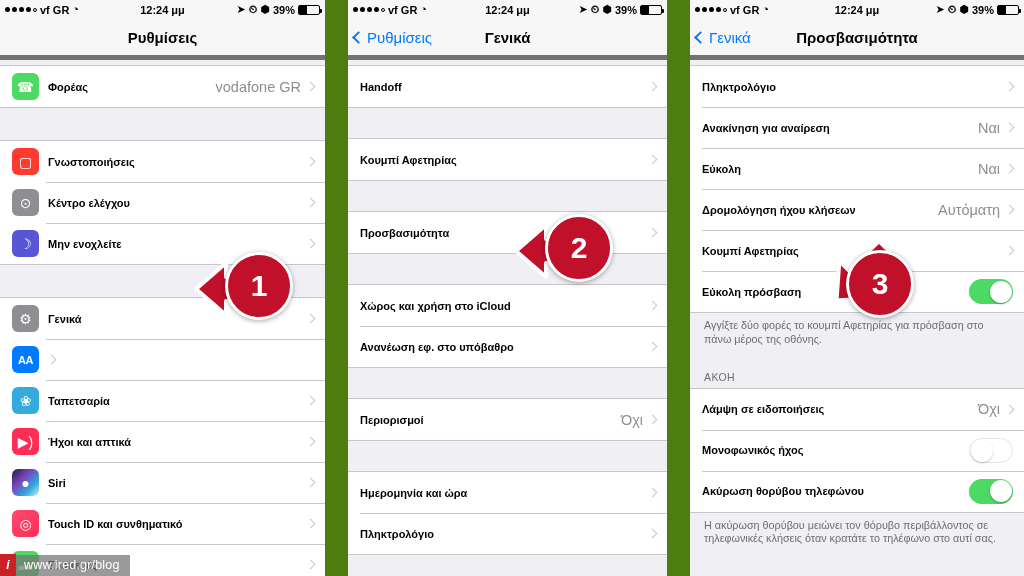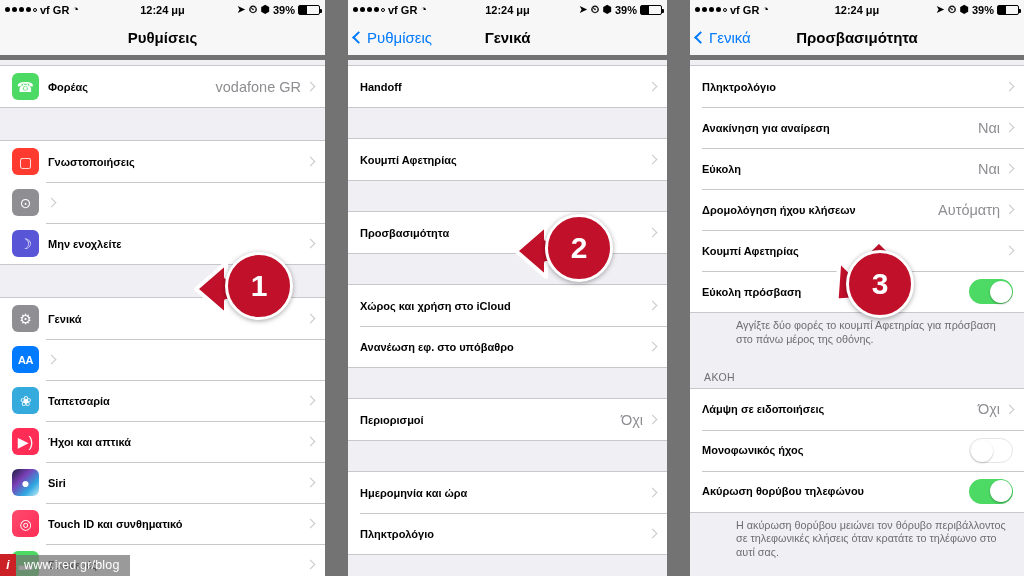"vf GR" .stage { background: #737373 -> #4d7c0f }
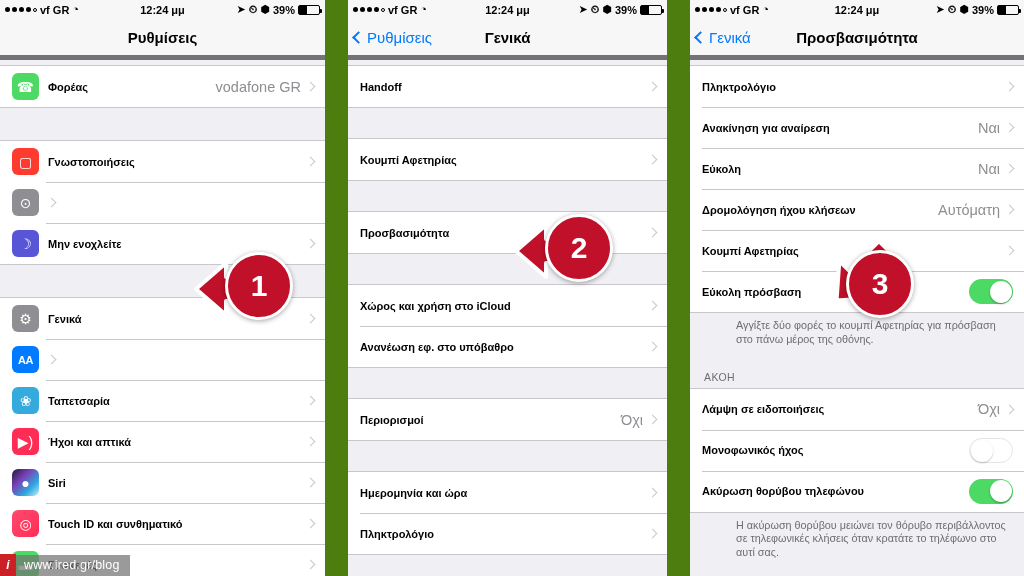"Κέντρο ελέγχου" div.row-label { html: none -> <div>Κέντρο ελέγχου</div> }
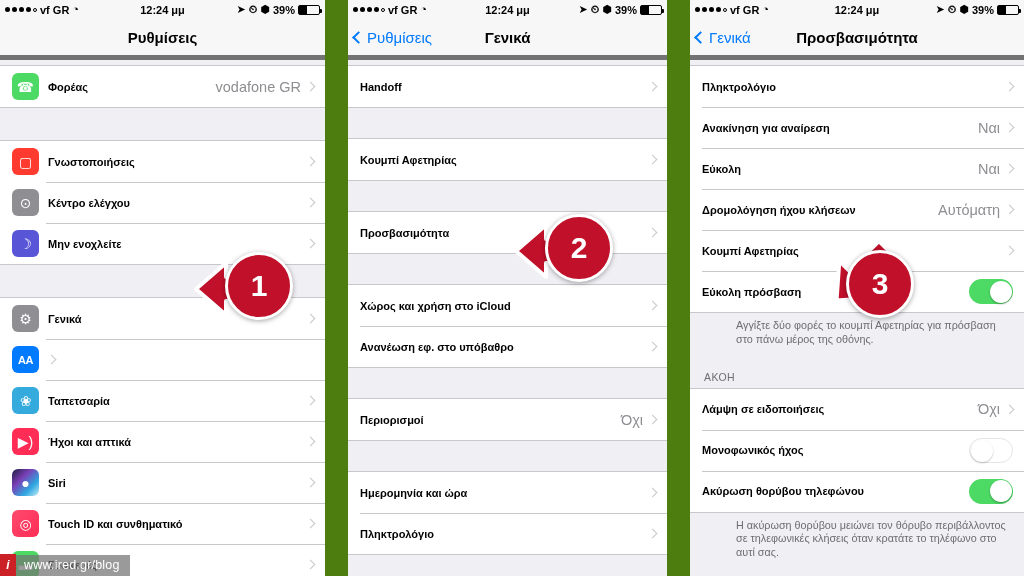"Αγγίξτε δύο φορές το κουμπί" .footer-note { margin-left: 32px -> none }
